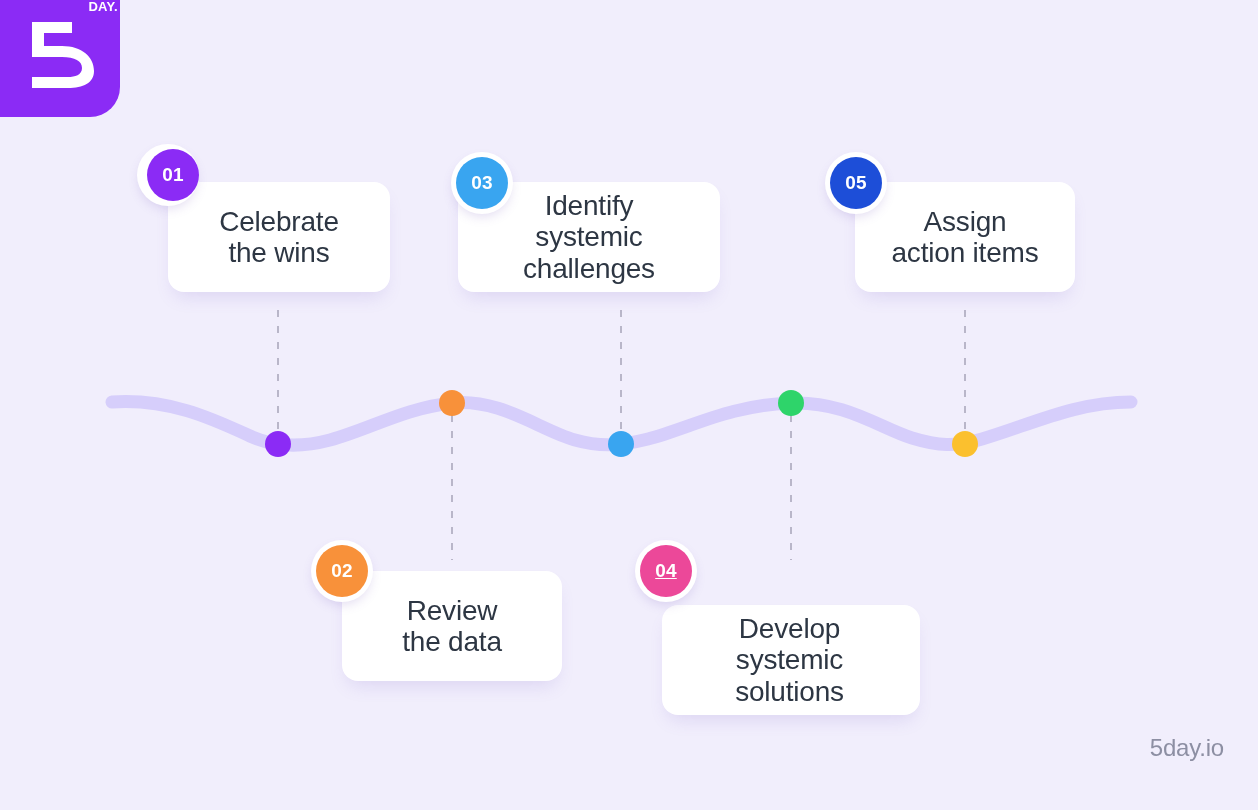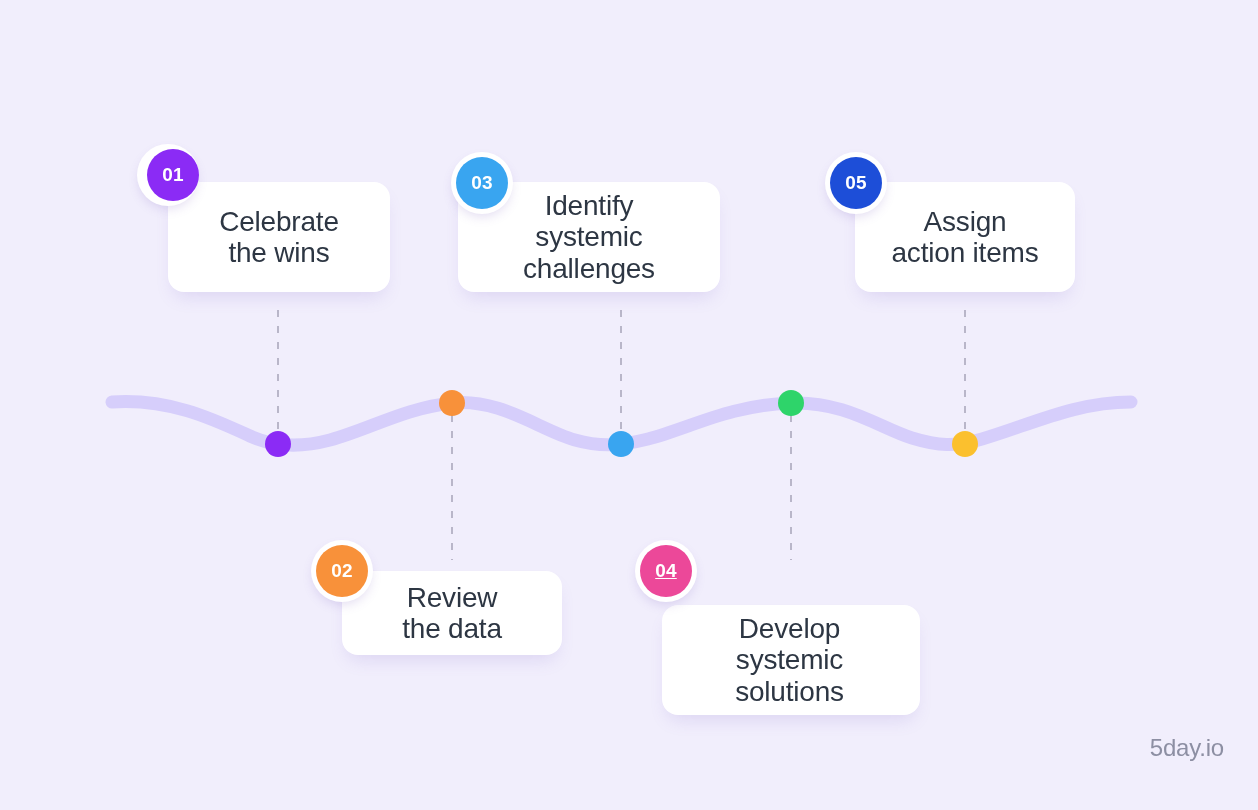"DAY." div { html: none -> <div> <svg> <path></path> </svg> <span>DAY.</span> </div> }
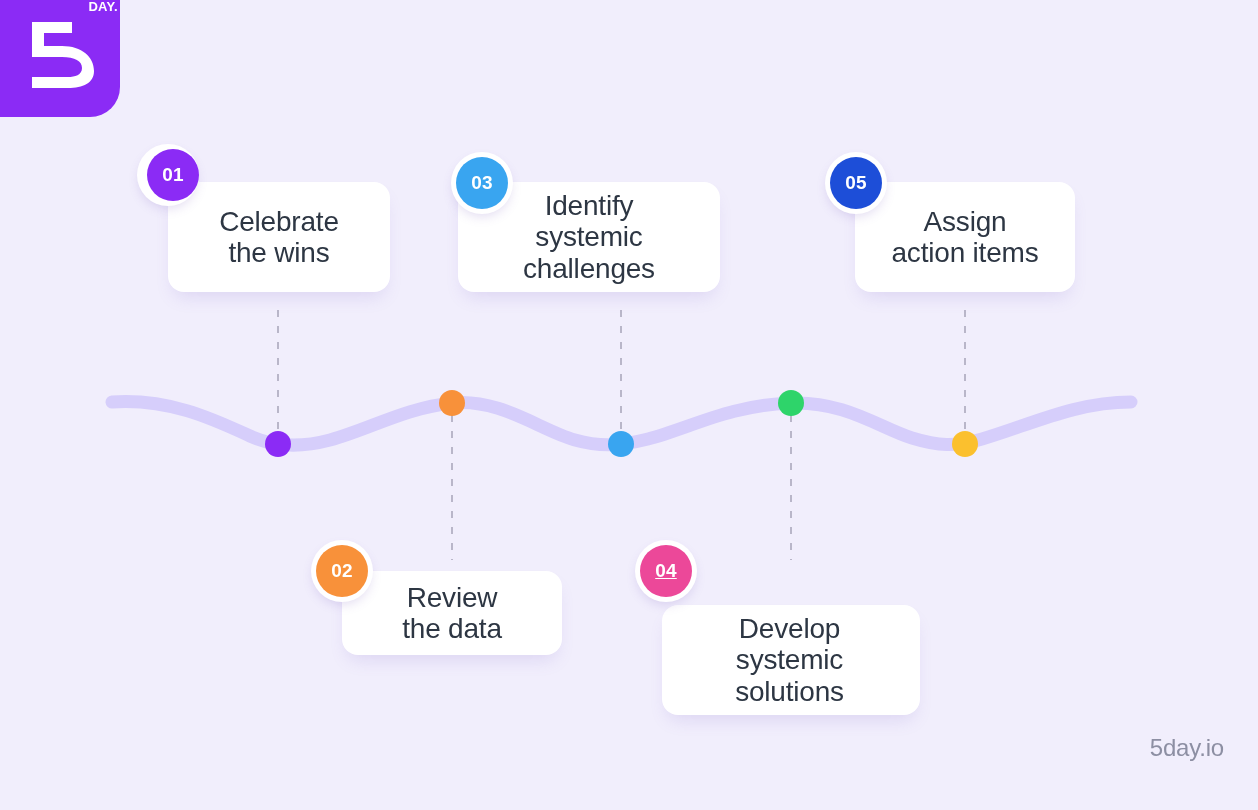"Review" div.card { height: 84px -> 110px }
